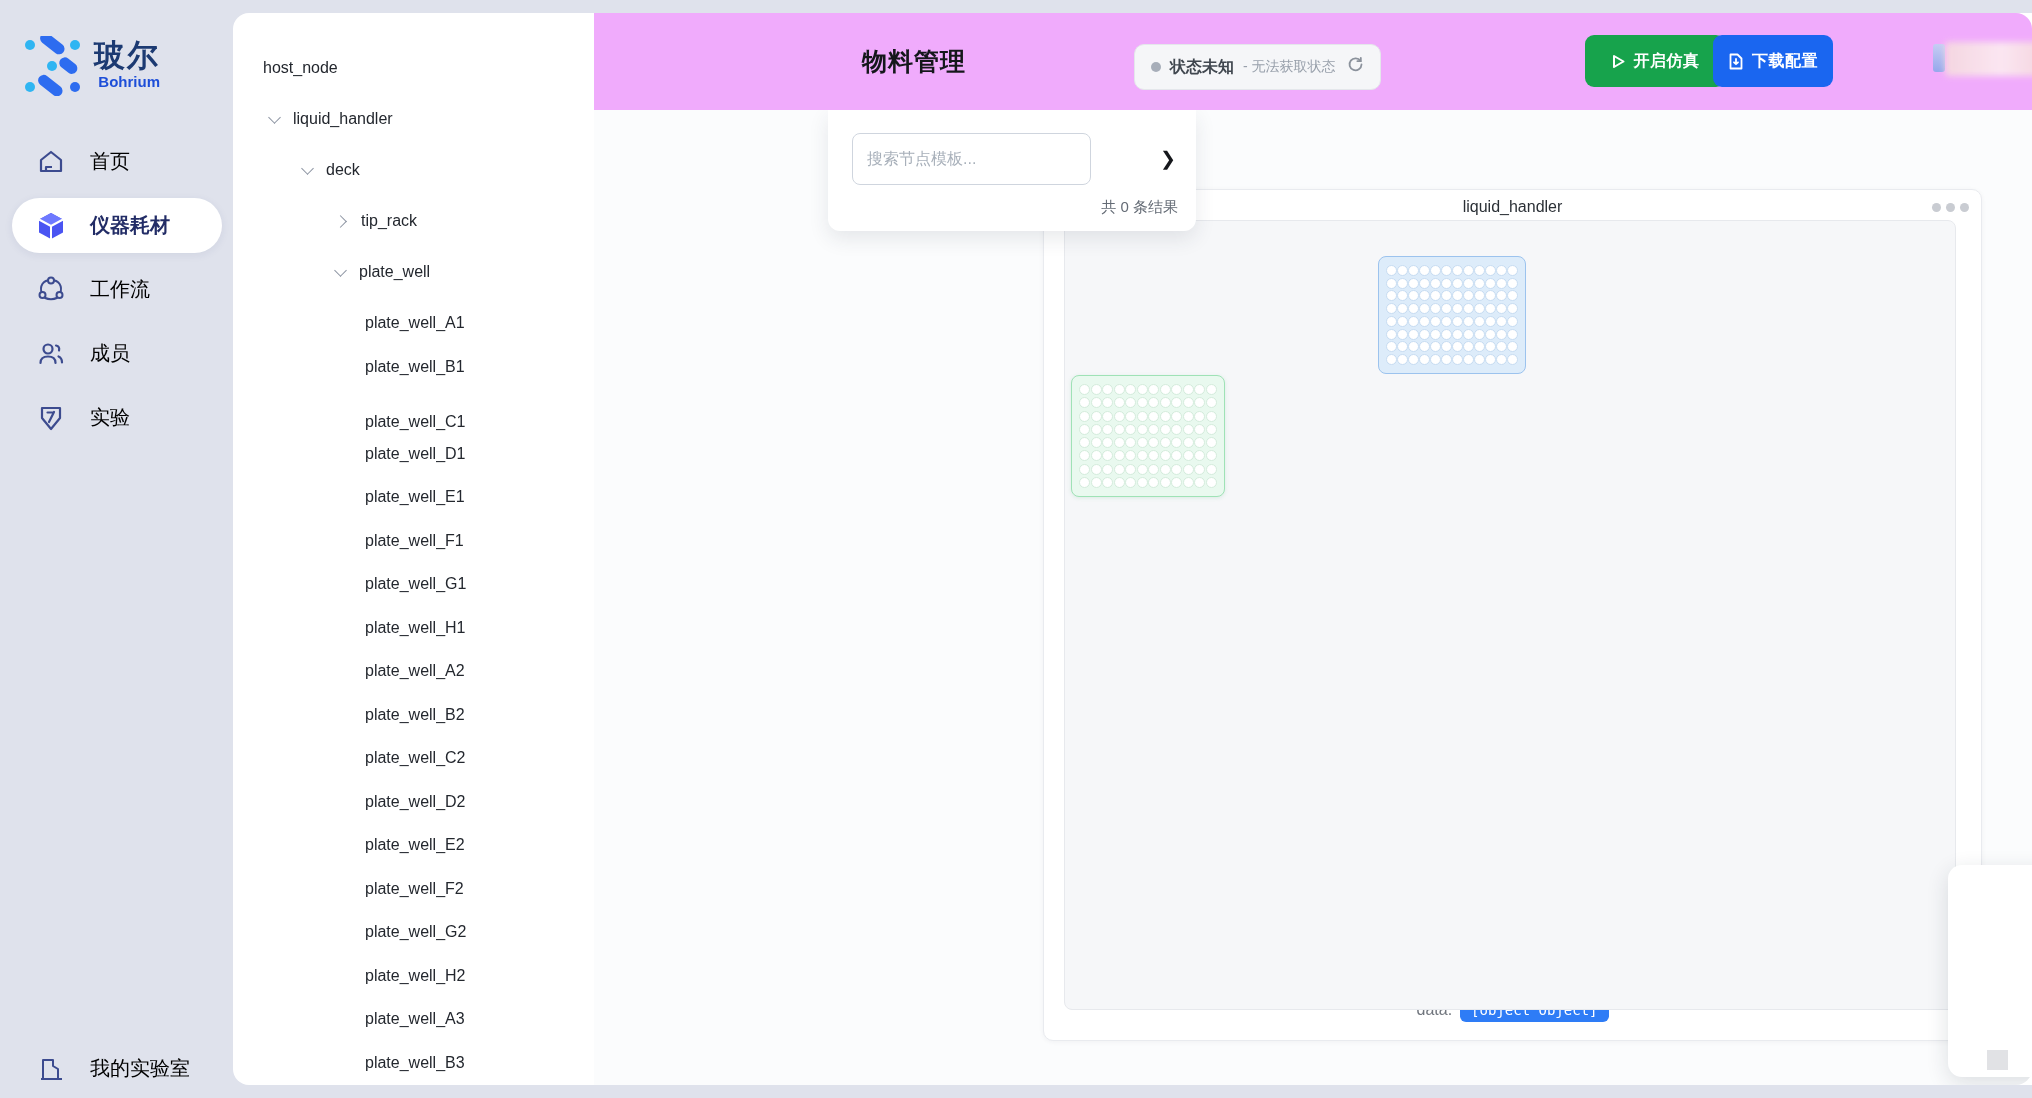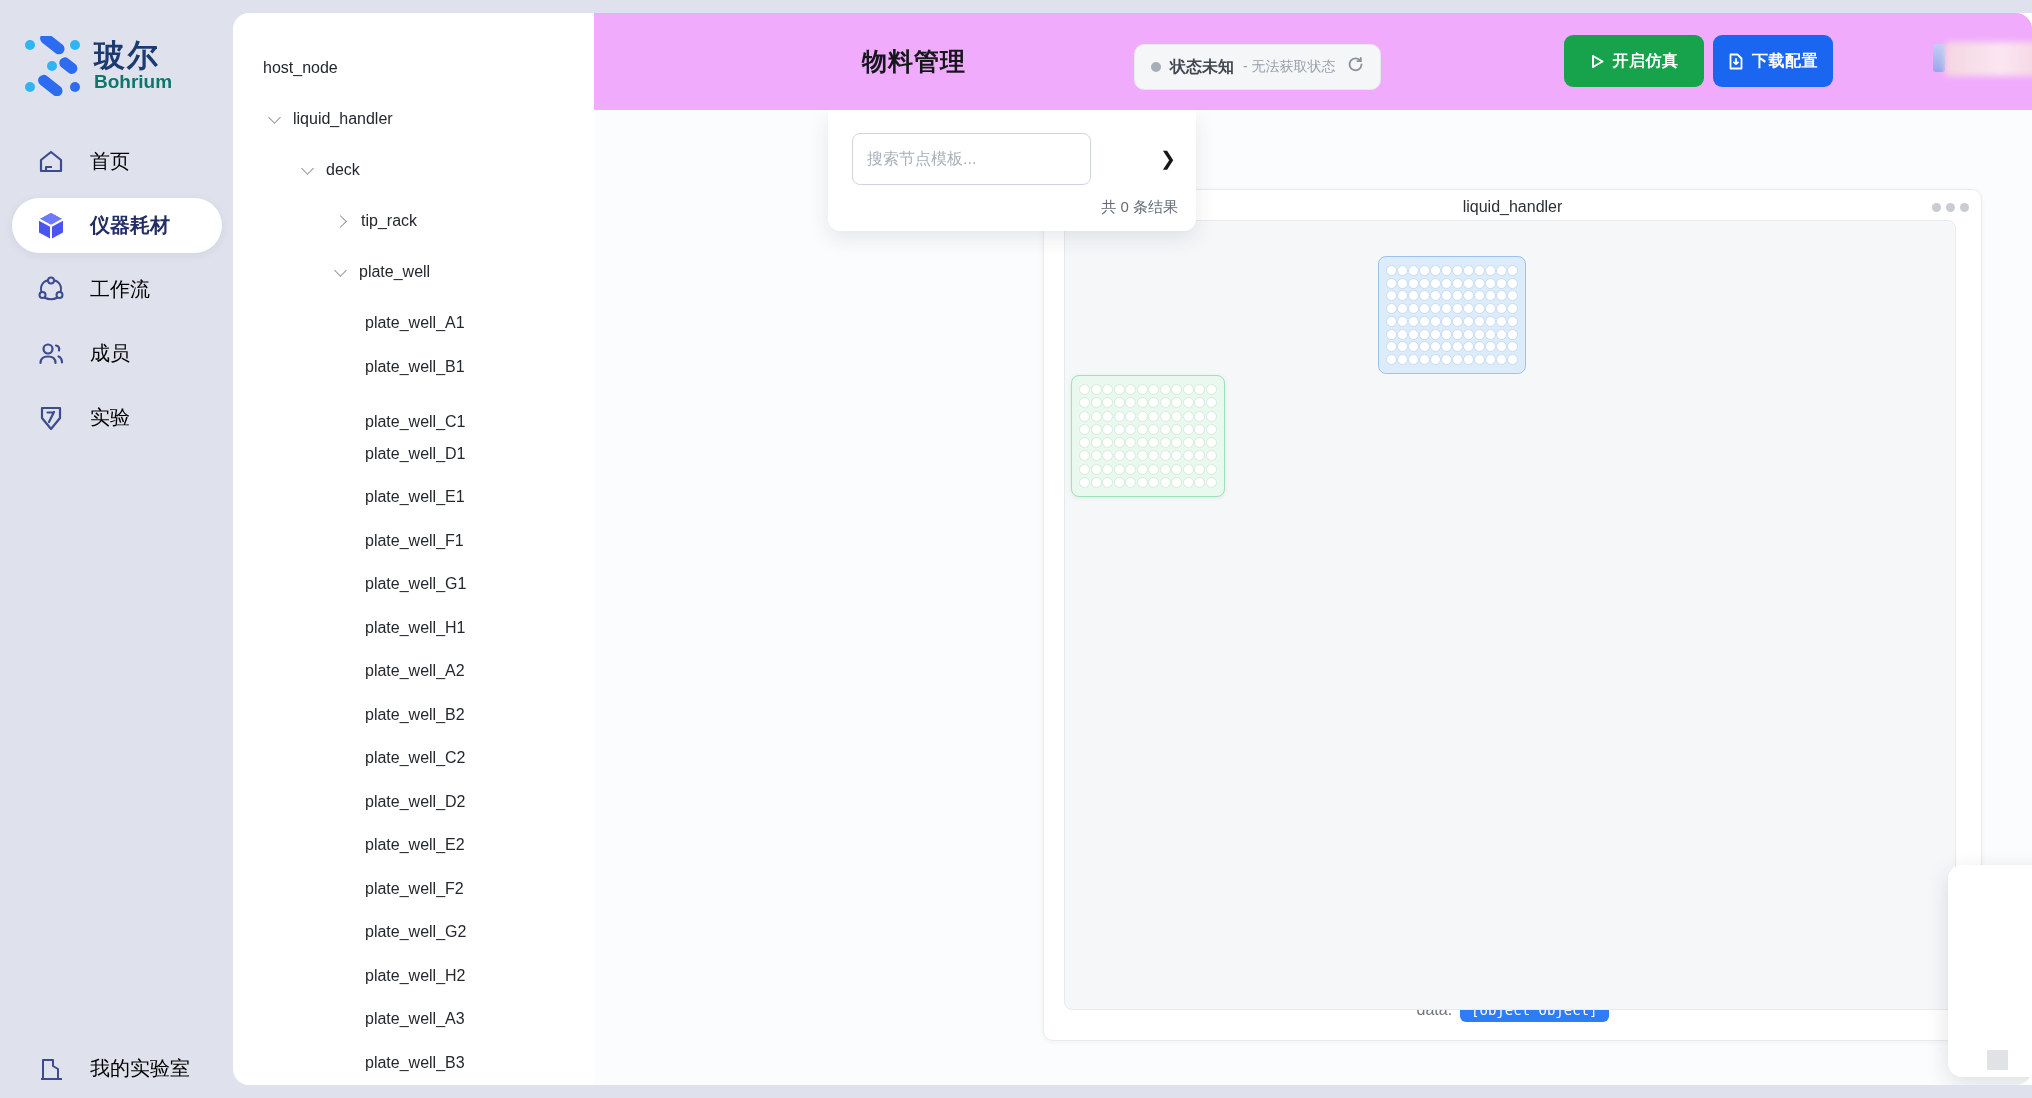"开启仿真" .btn-sim { left: 970px -> 991px }
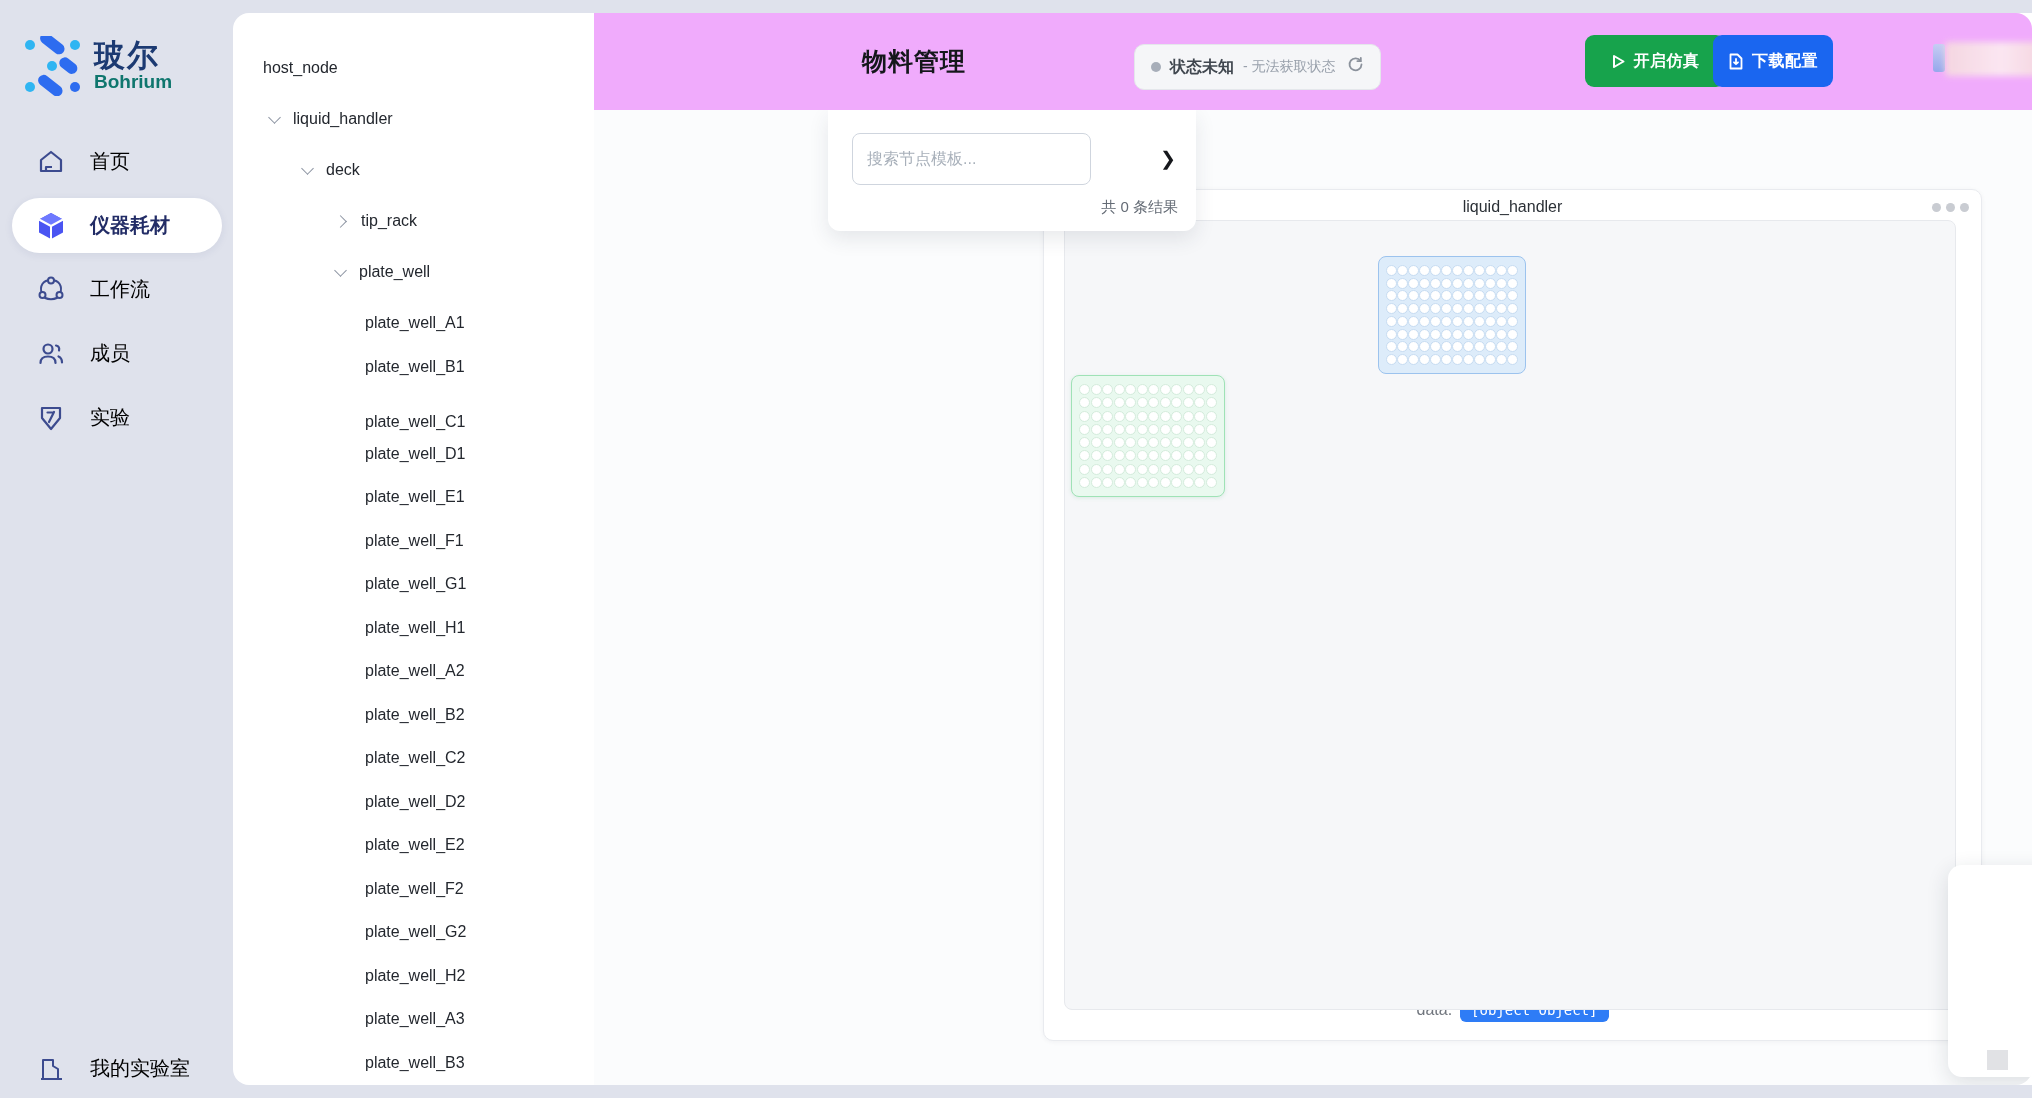"Bohrium" .logo-sub { color: #0f766e -> #1d4ed8; font-size: 19px -> 15px }
